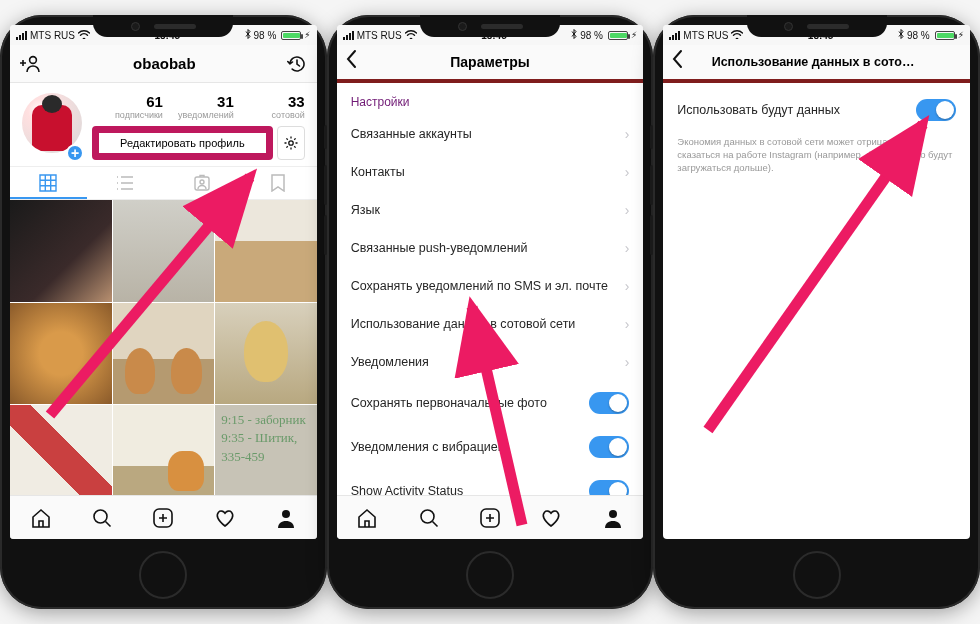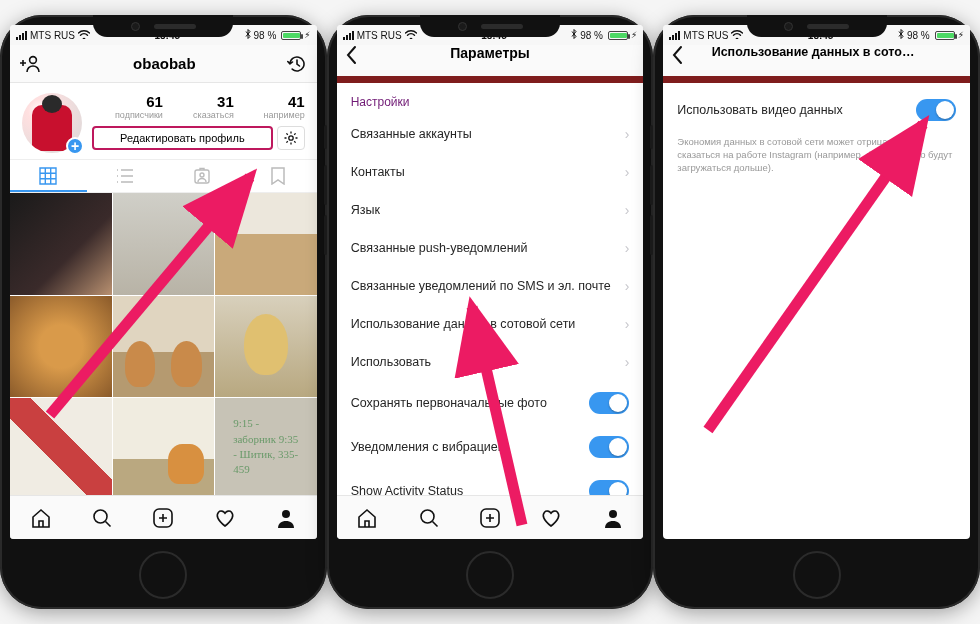"Параметры" .nav-header { align-items: flex-start -> center; border-bottom: 7px solid #7f1d1d -> 4px solid #7f1d1d }
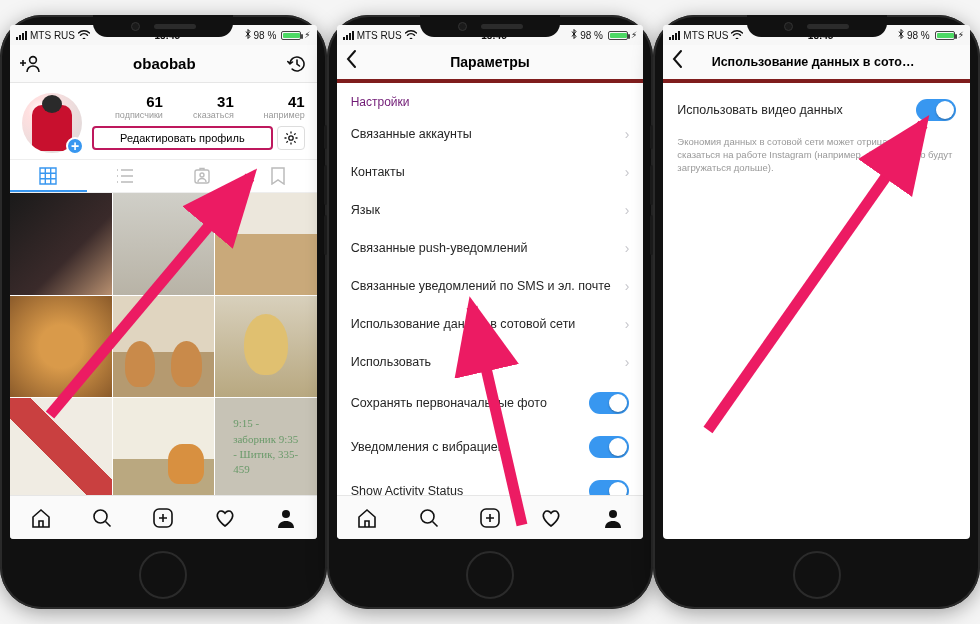"41" div.num { text: 41 -> 33 }
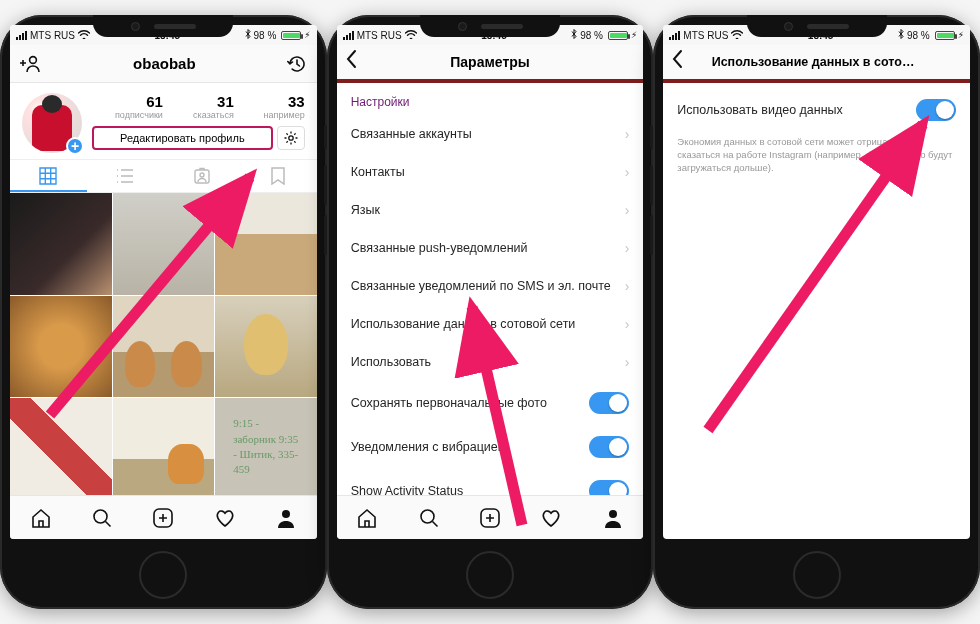"сказаться" div.lbl { text: сказаться -> уведомлений }
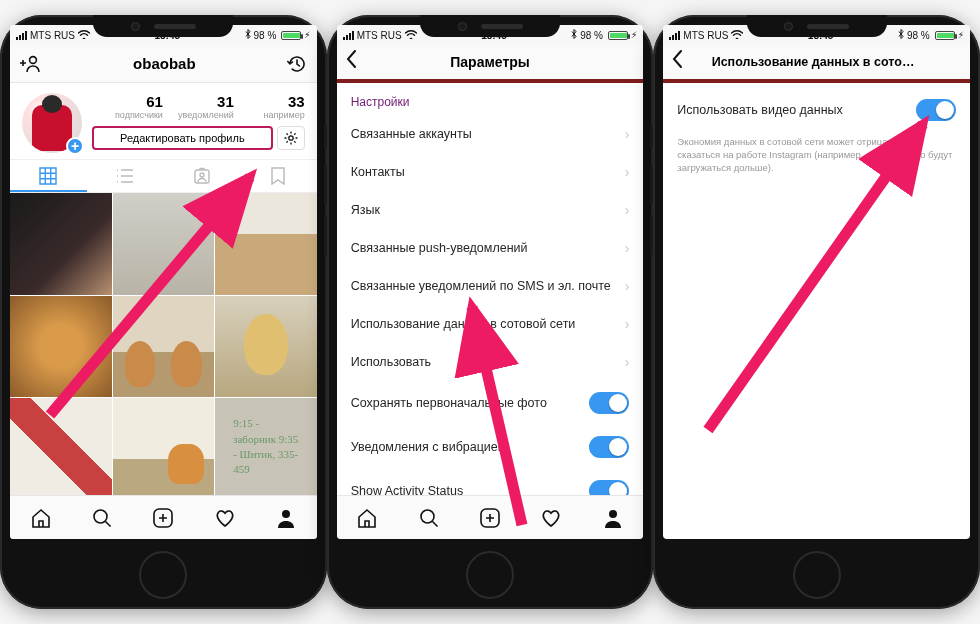"например" div.lbl { text: например -> сотовой }
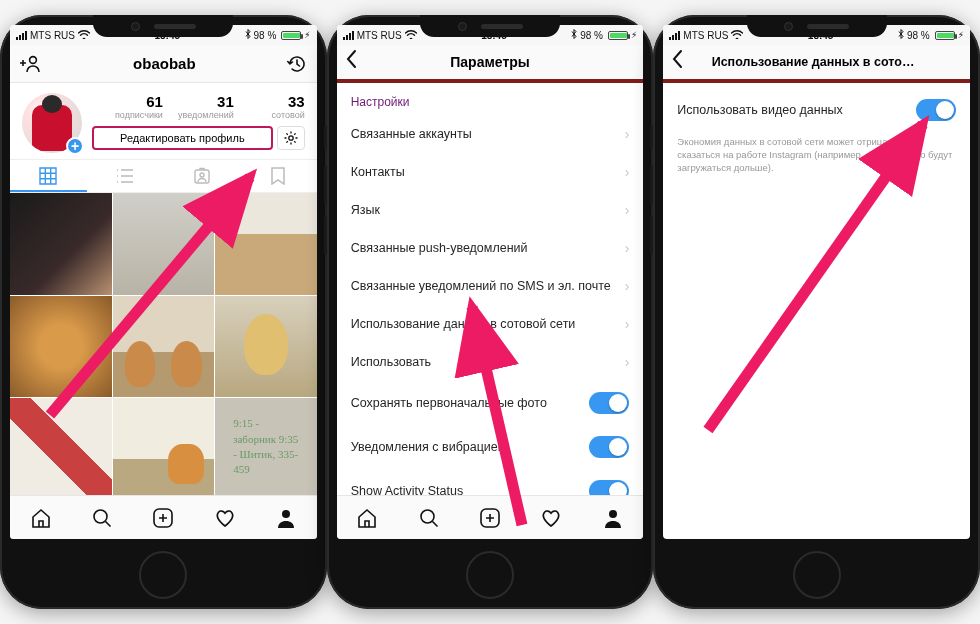"Использовать видео данных" span { text: видео -> будут }
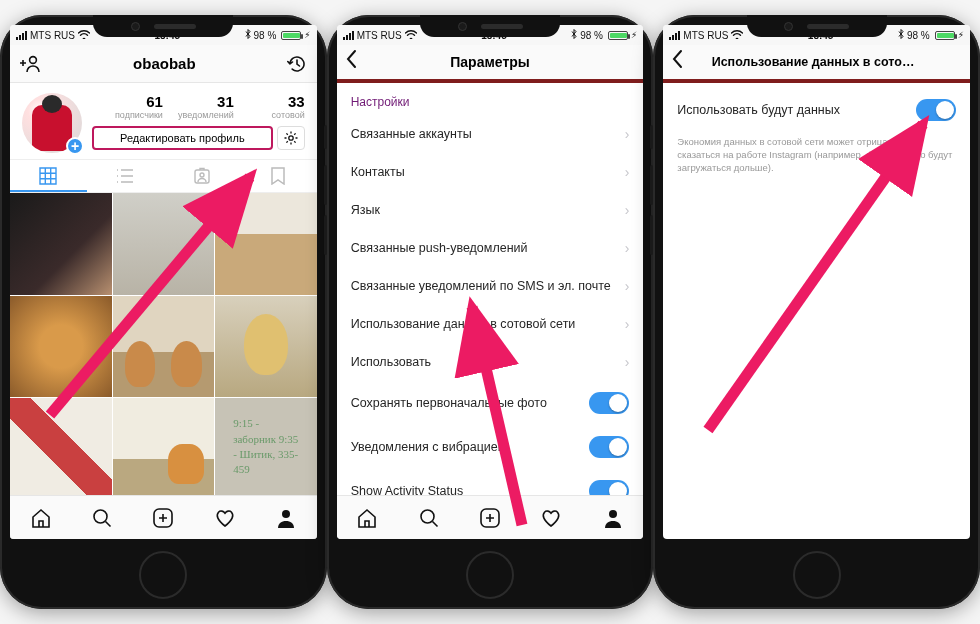"Редактировать профиль" .edit-btn { border: 2px solid #be185d -> 7px solid #be185d }
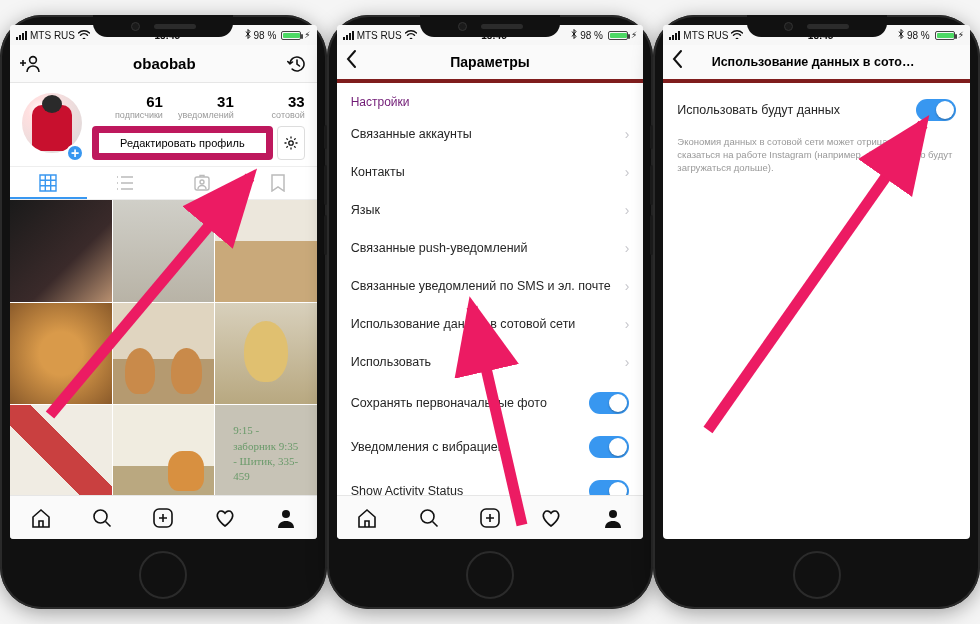"Связанные уведомлений по SMS и" span { text: Связанные -> Сохранять }
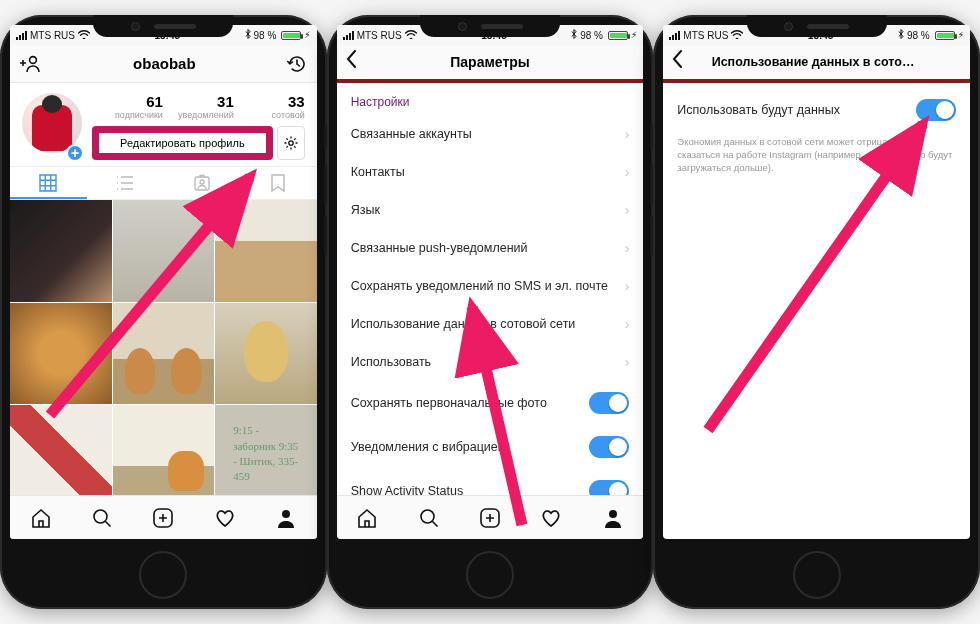"Использовать" span { text: Использовать -> Уведомления }
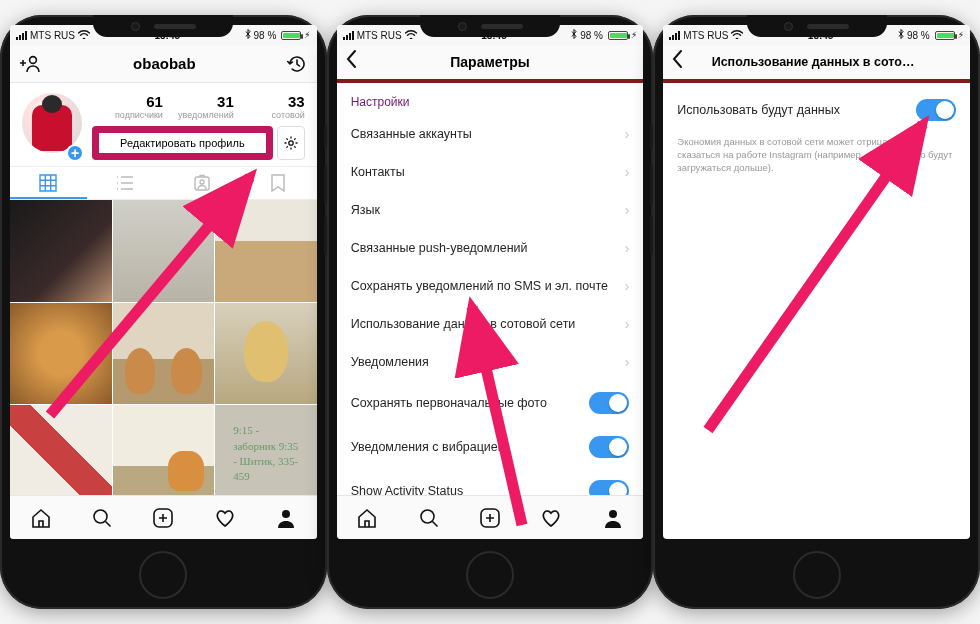"9:15 - заборник 9:35 -" .c9 { font-size: 11px -> 13px; padding: 18px -> 6px }
